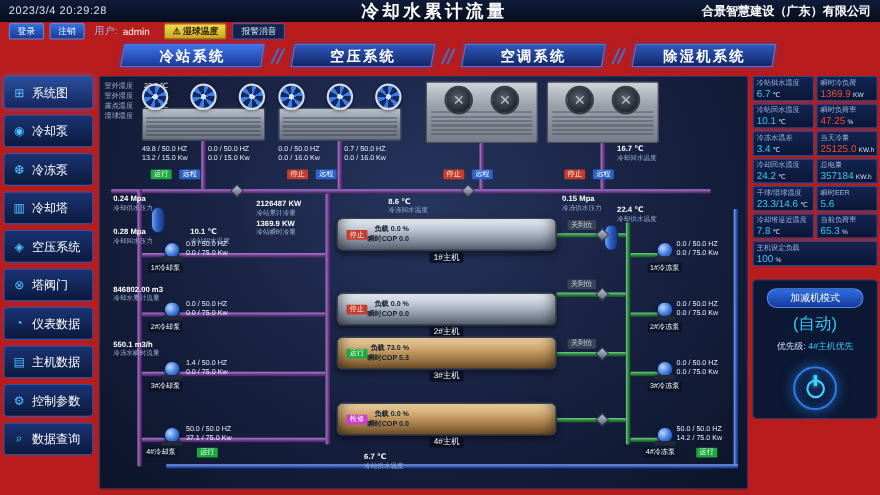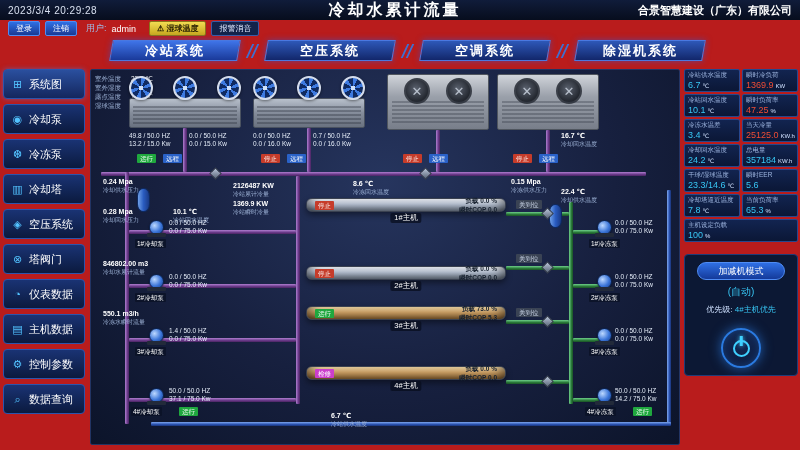"1#主机" .chiller { height: 14px -> 30px; justify-content: space-between -> none }
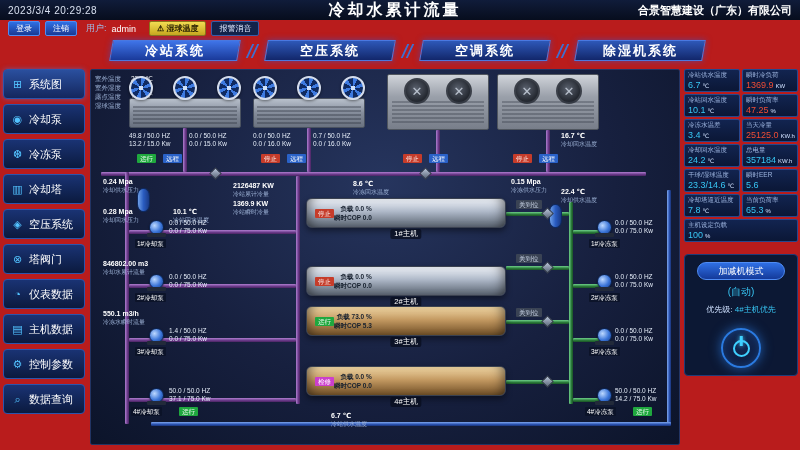"(自动)" .mode-val { font-size: 10px -> 15px }
